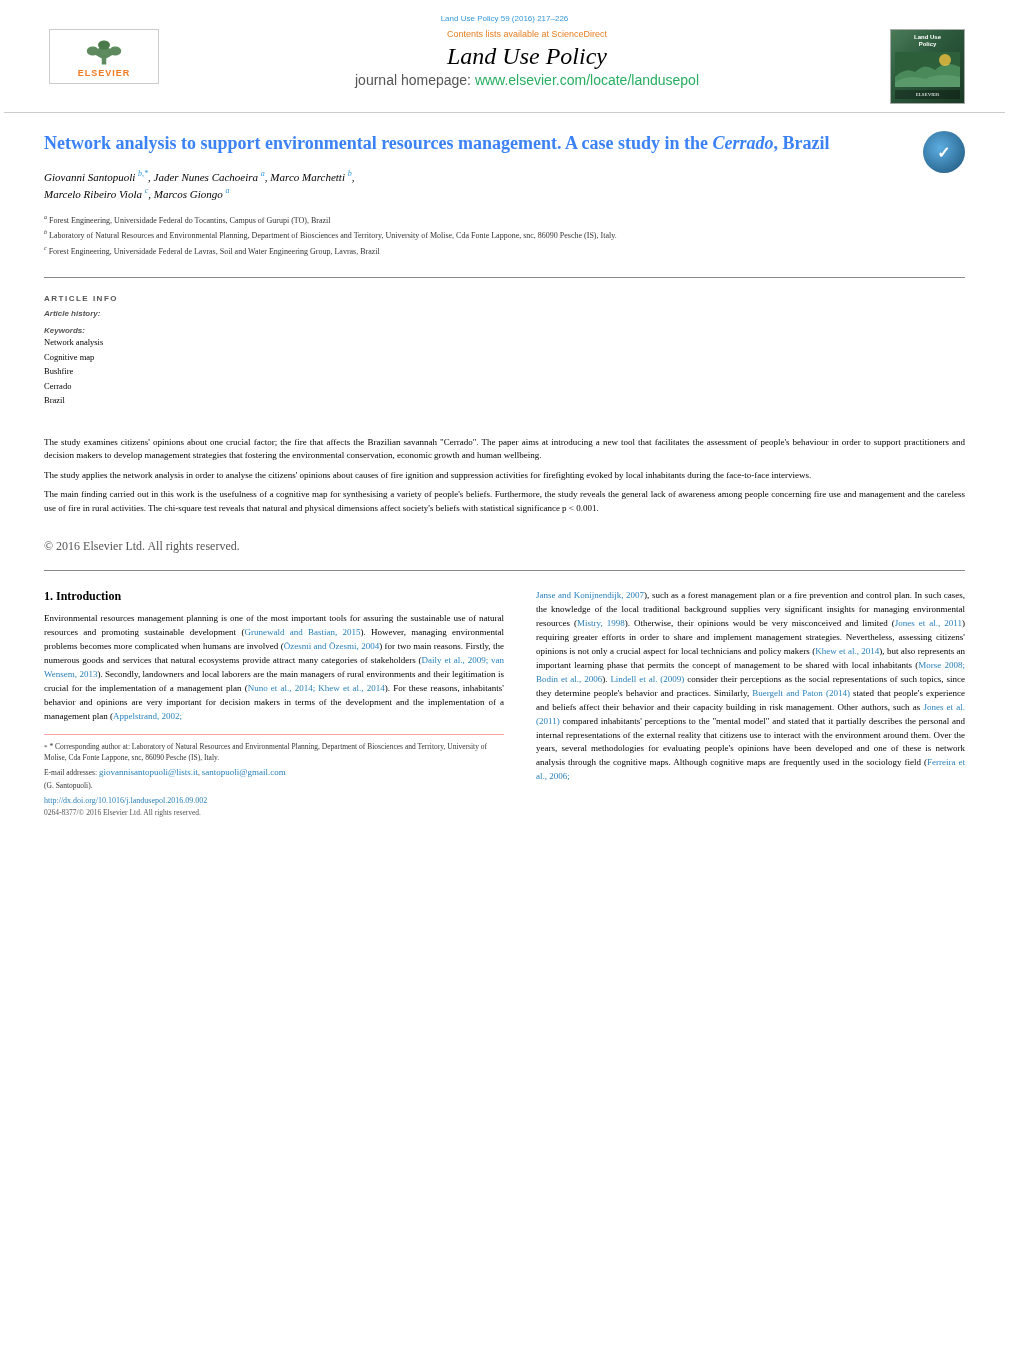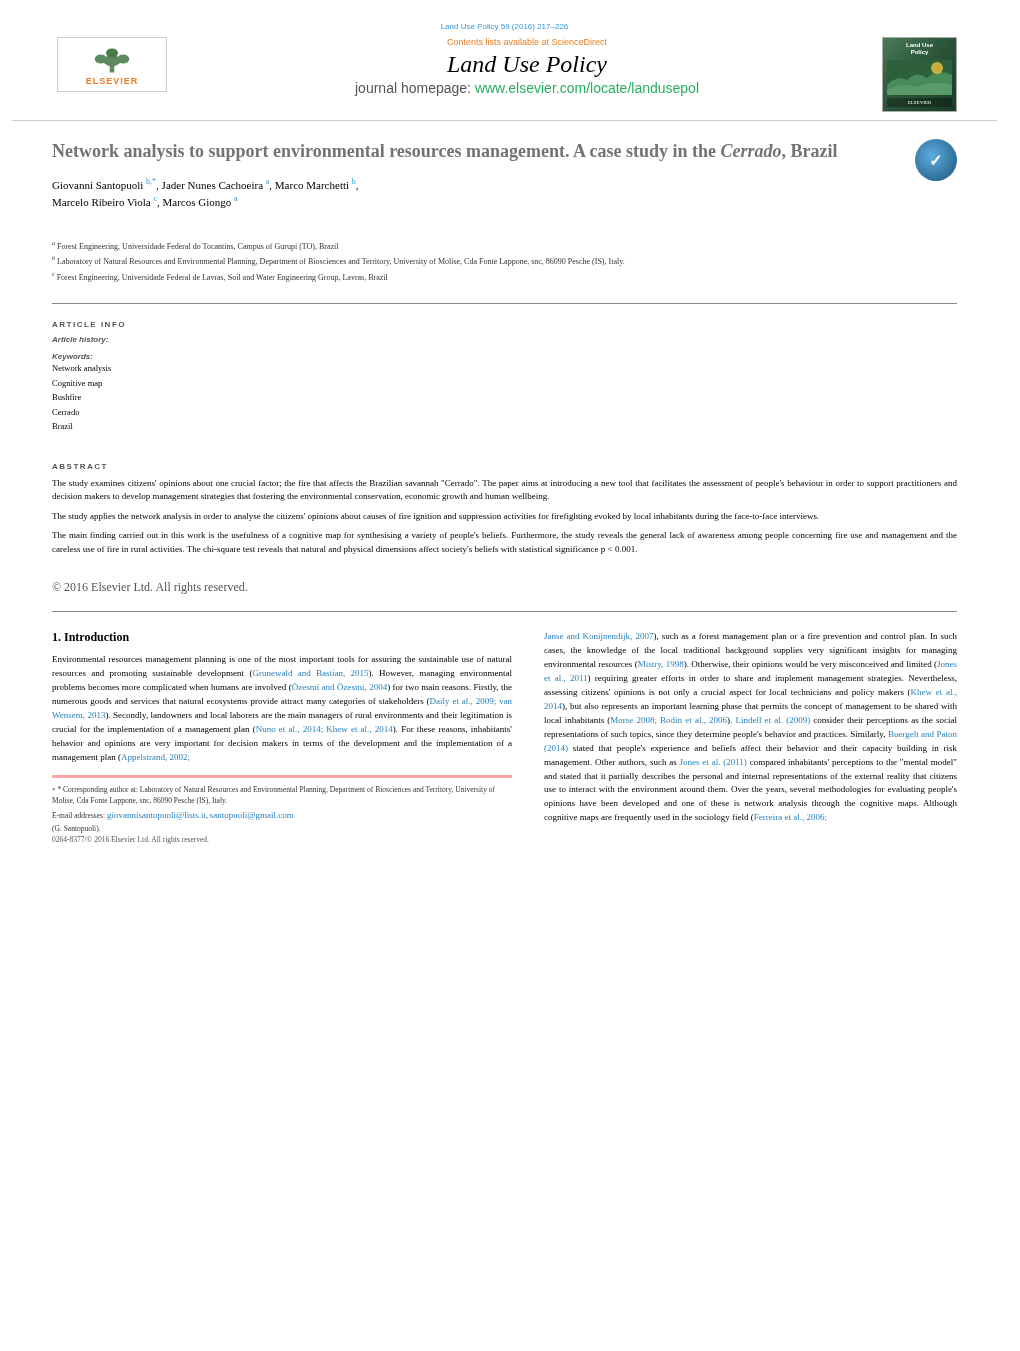"Land Use Policy 59 (2016)" .page-wrapper { padding: 12px -> 4px }
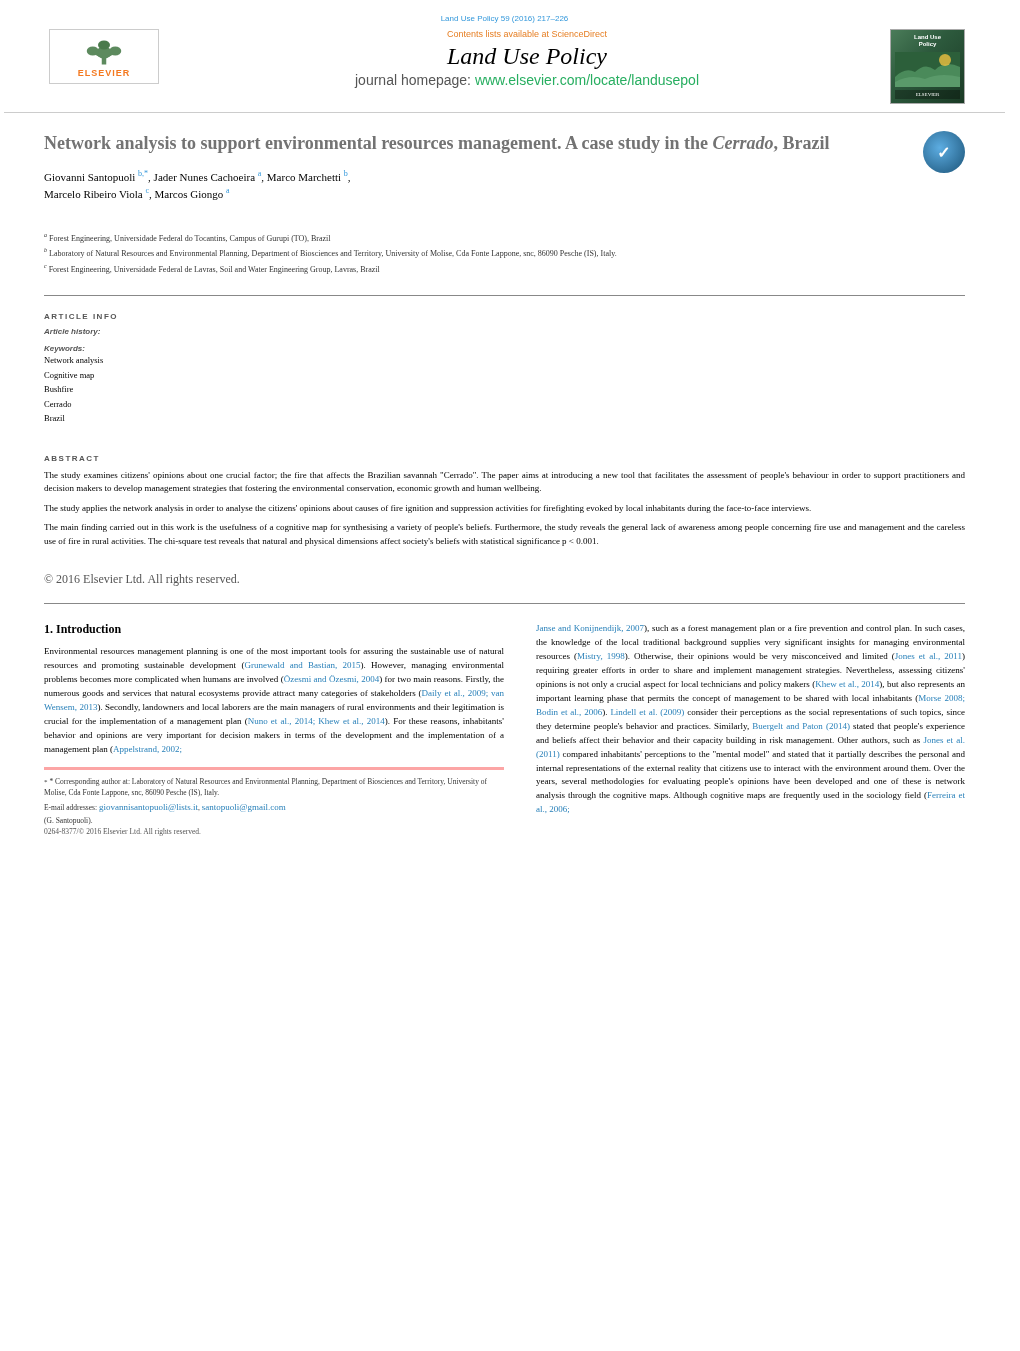"Network analysis to support" .article-title { color: #737373 -> #3b82f6 }
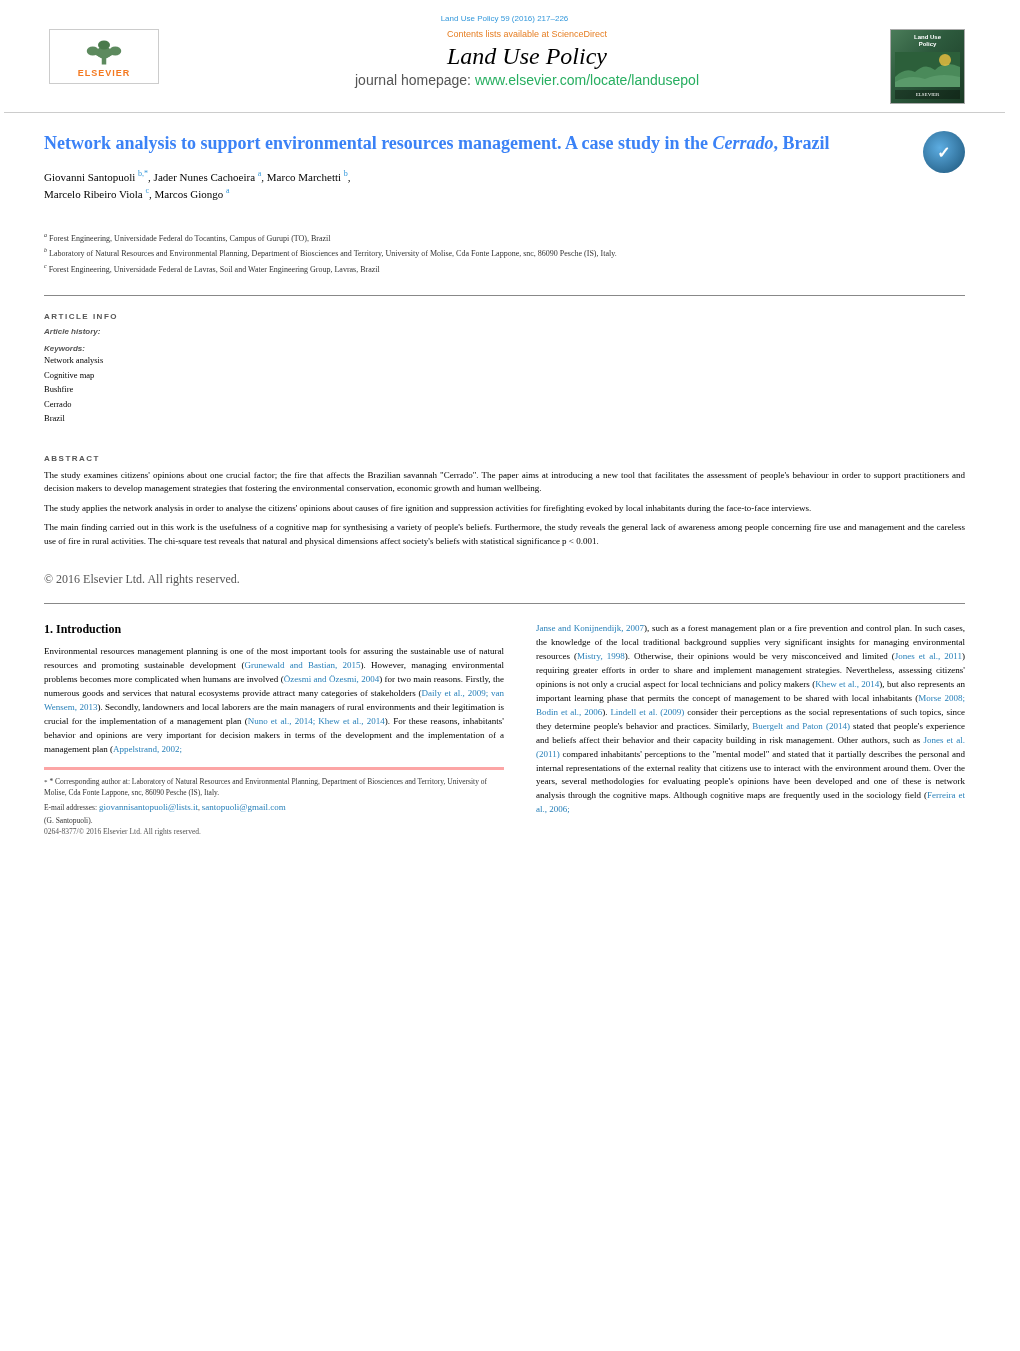"Giovanni Santopuoli b,*, Jader Nunes" .authors-line { font-style: none -> italic; margin-bottom: 22px -> 4px }
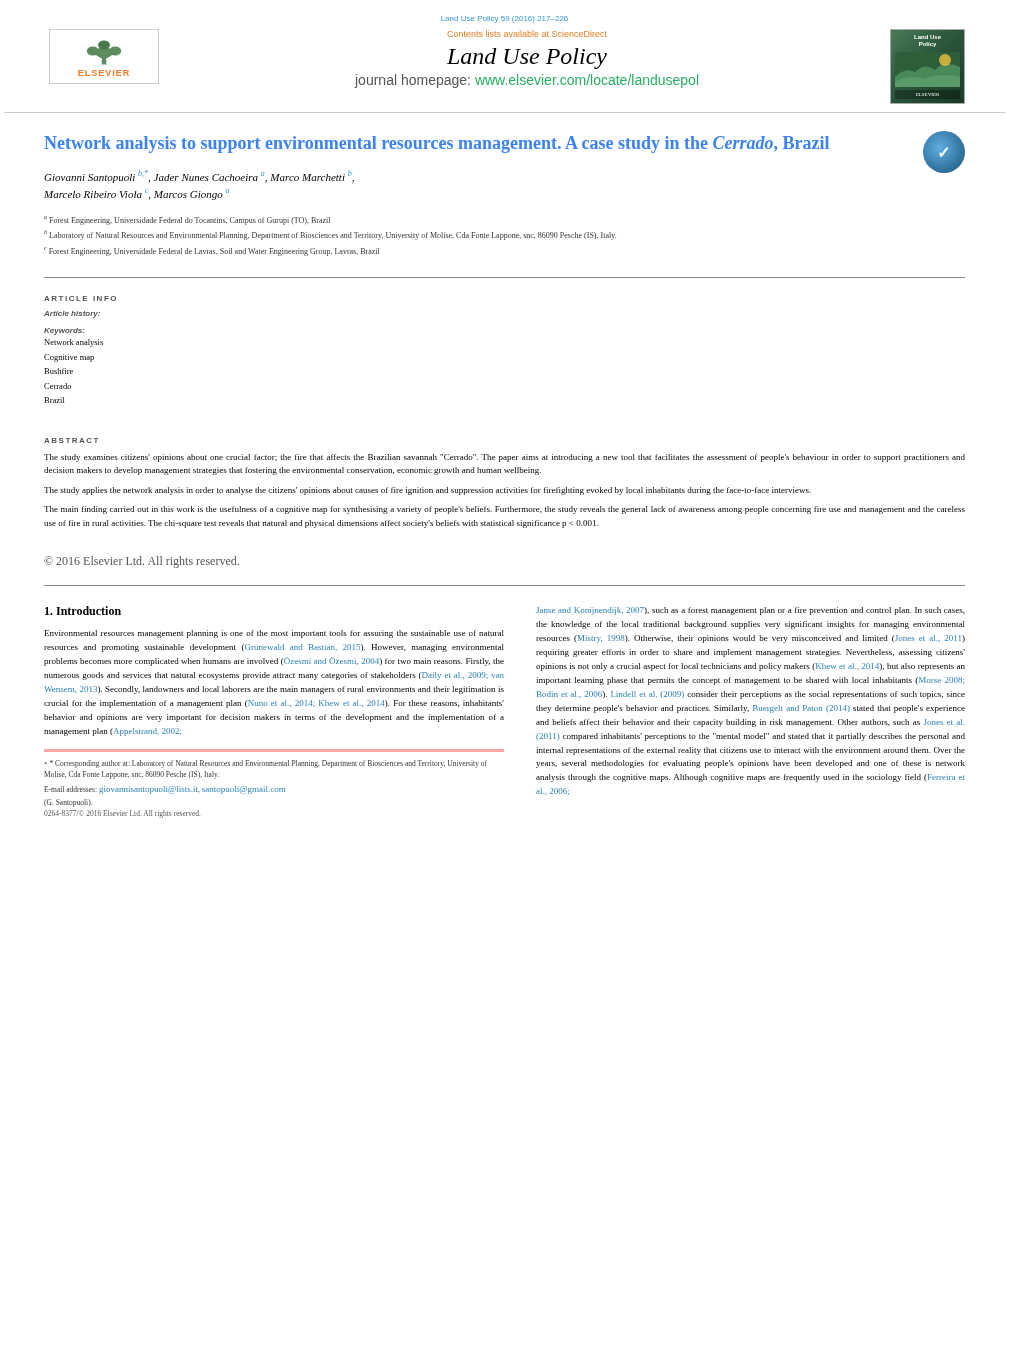"ABSTRACT" div.section-label { html: <div>ABSTRACT</div> -> none }
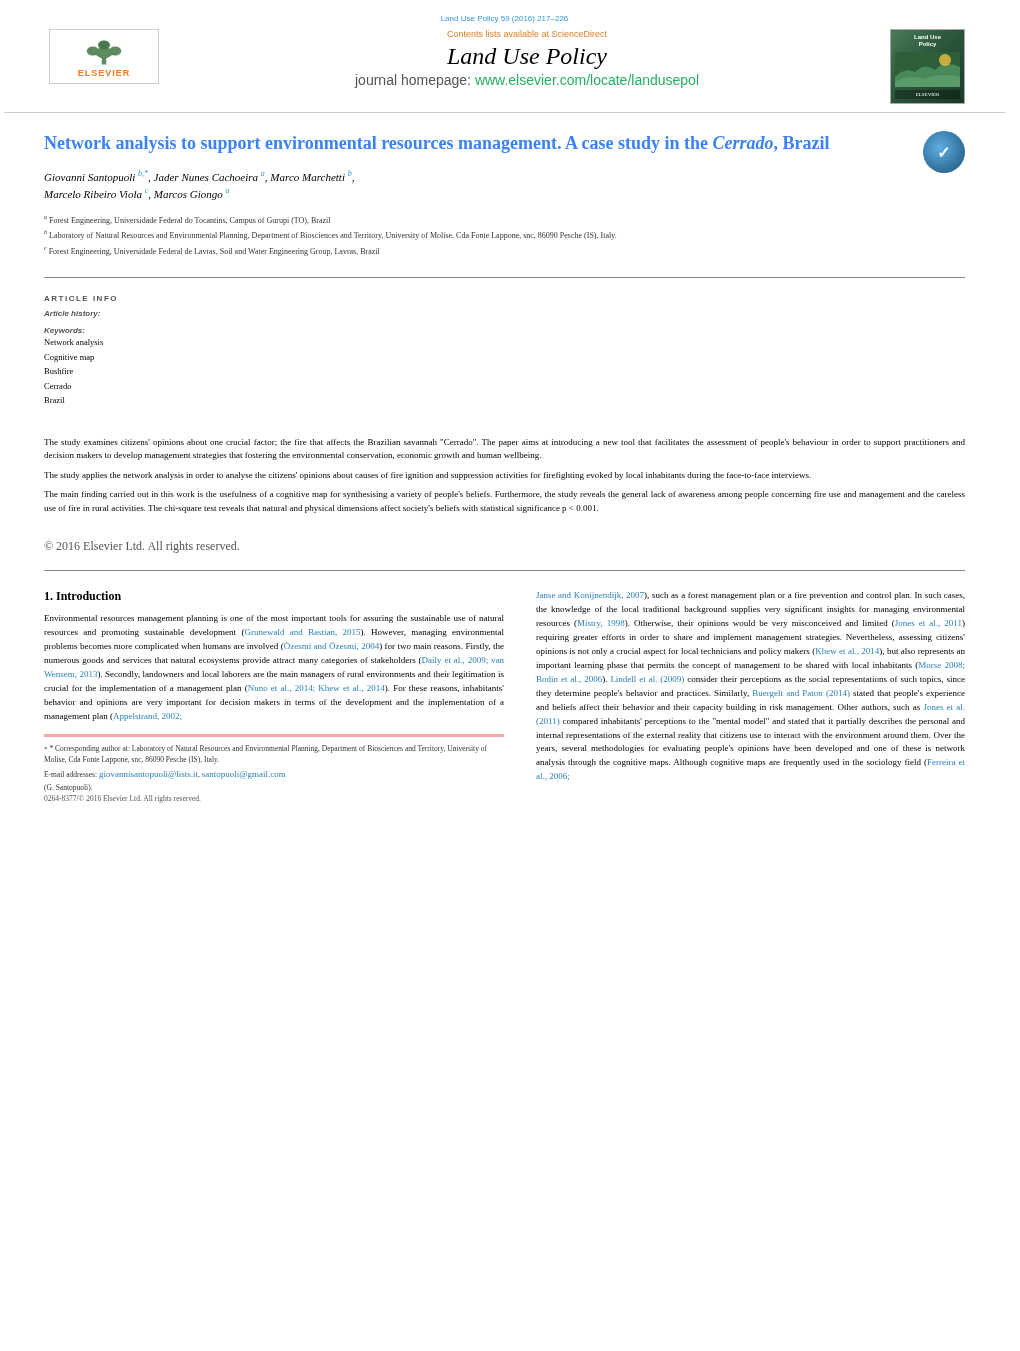"* * Corresponding author at:" .footnote-area { border-top: 3px solid #fca5a5 -> 1px solid #fca5a5 }
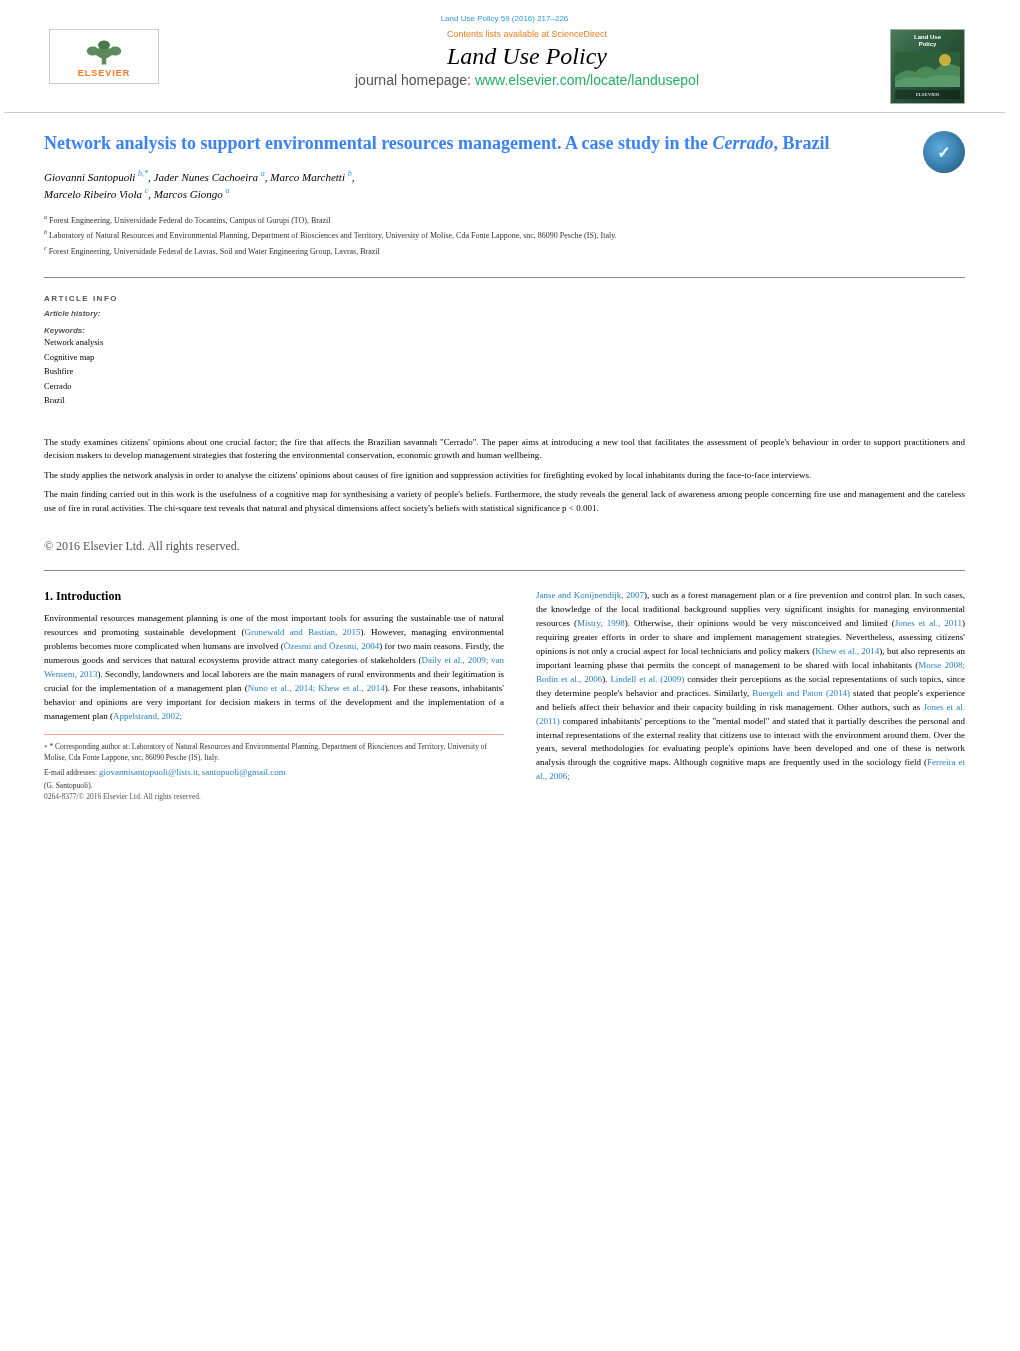"http://dx.doi.org/10.1016/j.landusepol.2" div.footnote-doi { html: none -> <div>http://dx.doi.org/10.1016/j.landusepol.2016.09.002</div> }
